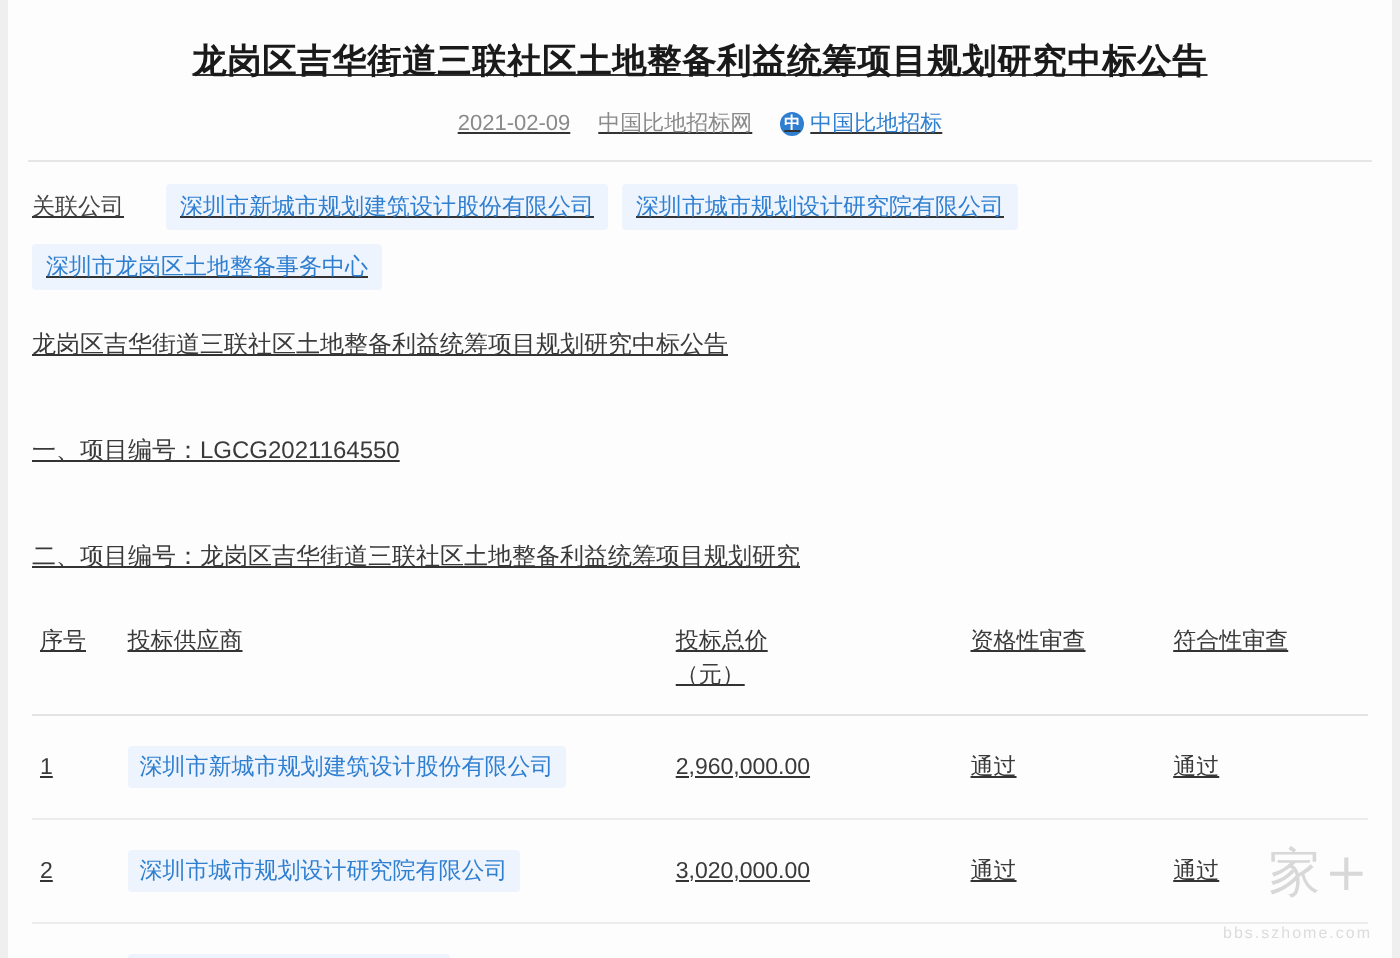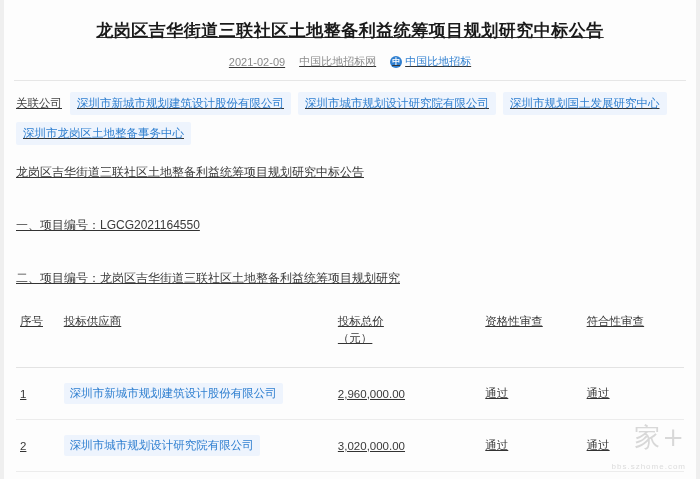"关联公司" .related-label { margin-right: 1px -> 14px }
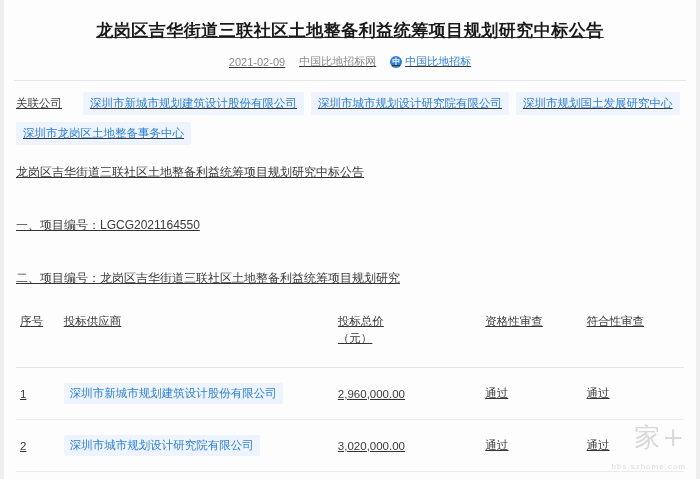"深圳市规划国土发展研究中心" span.tag { html: <span>深圳市规划国土发展研究中心</span> -> none }
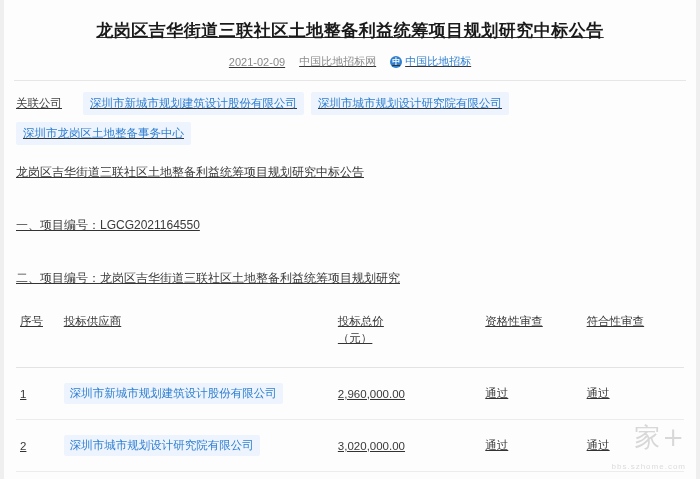"序号" table.bid thead th { padding: 6px 4px 20px 4px -> 6px 4px 10px 4px }
